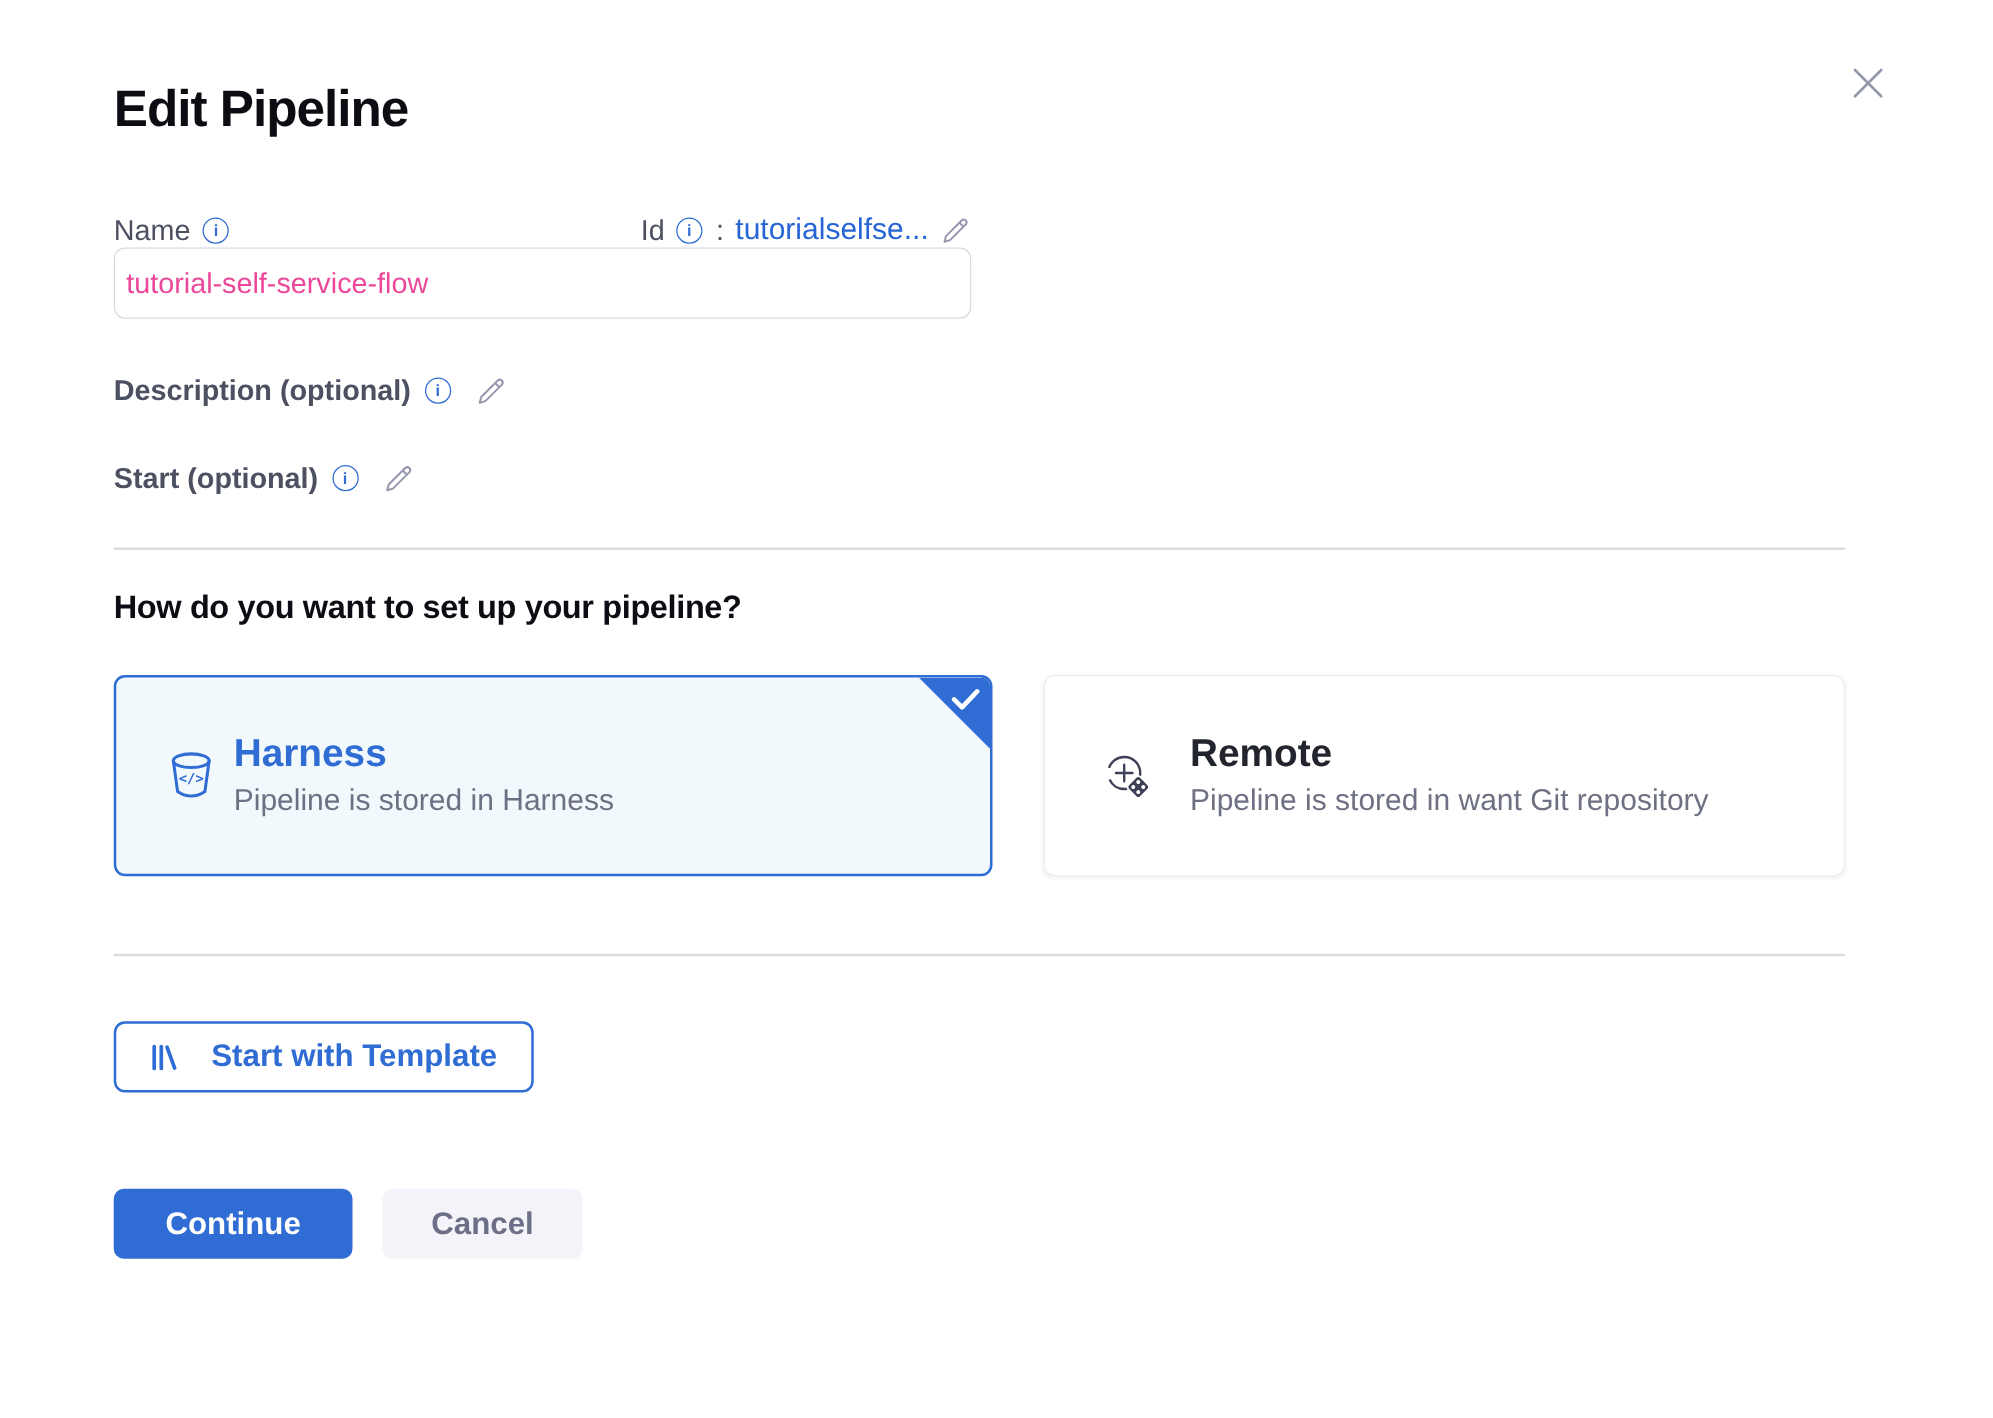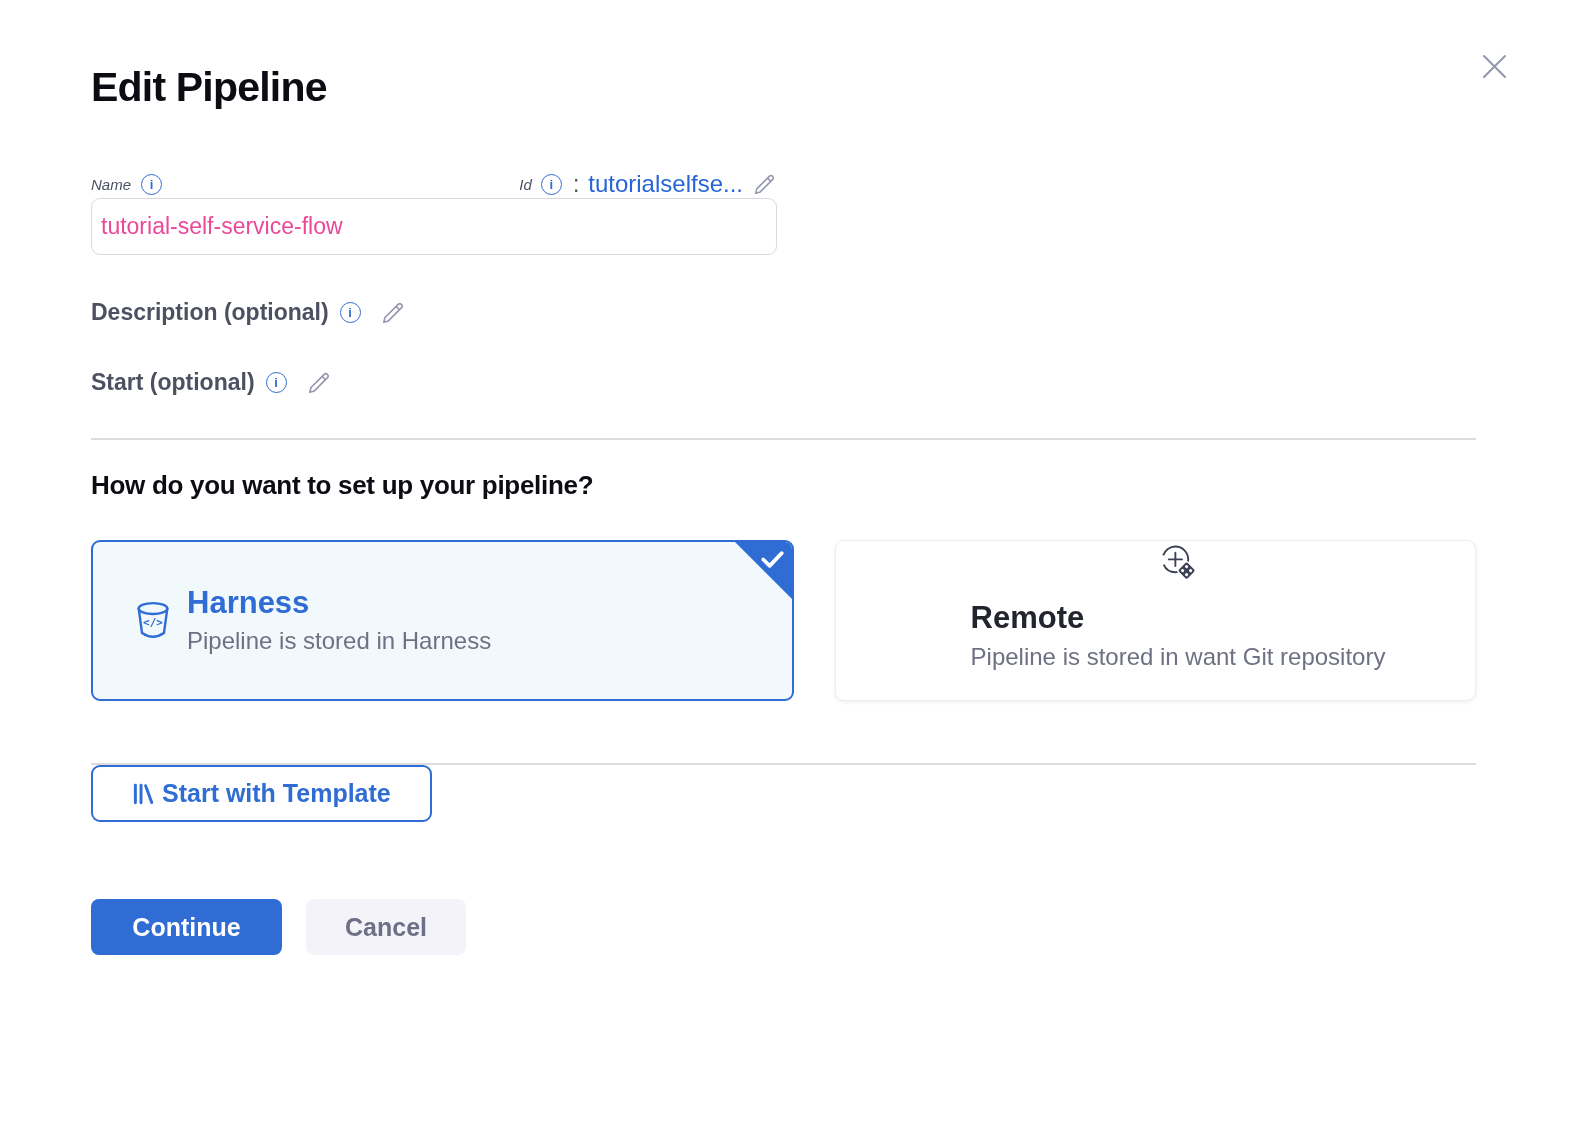"Name" .label { font-size: 15px -> 23px; font-style: italic -> none }
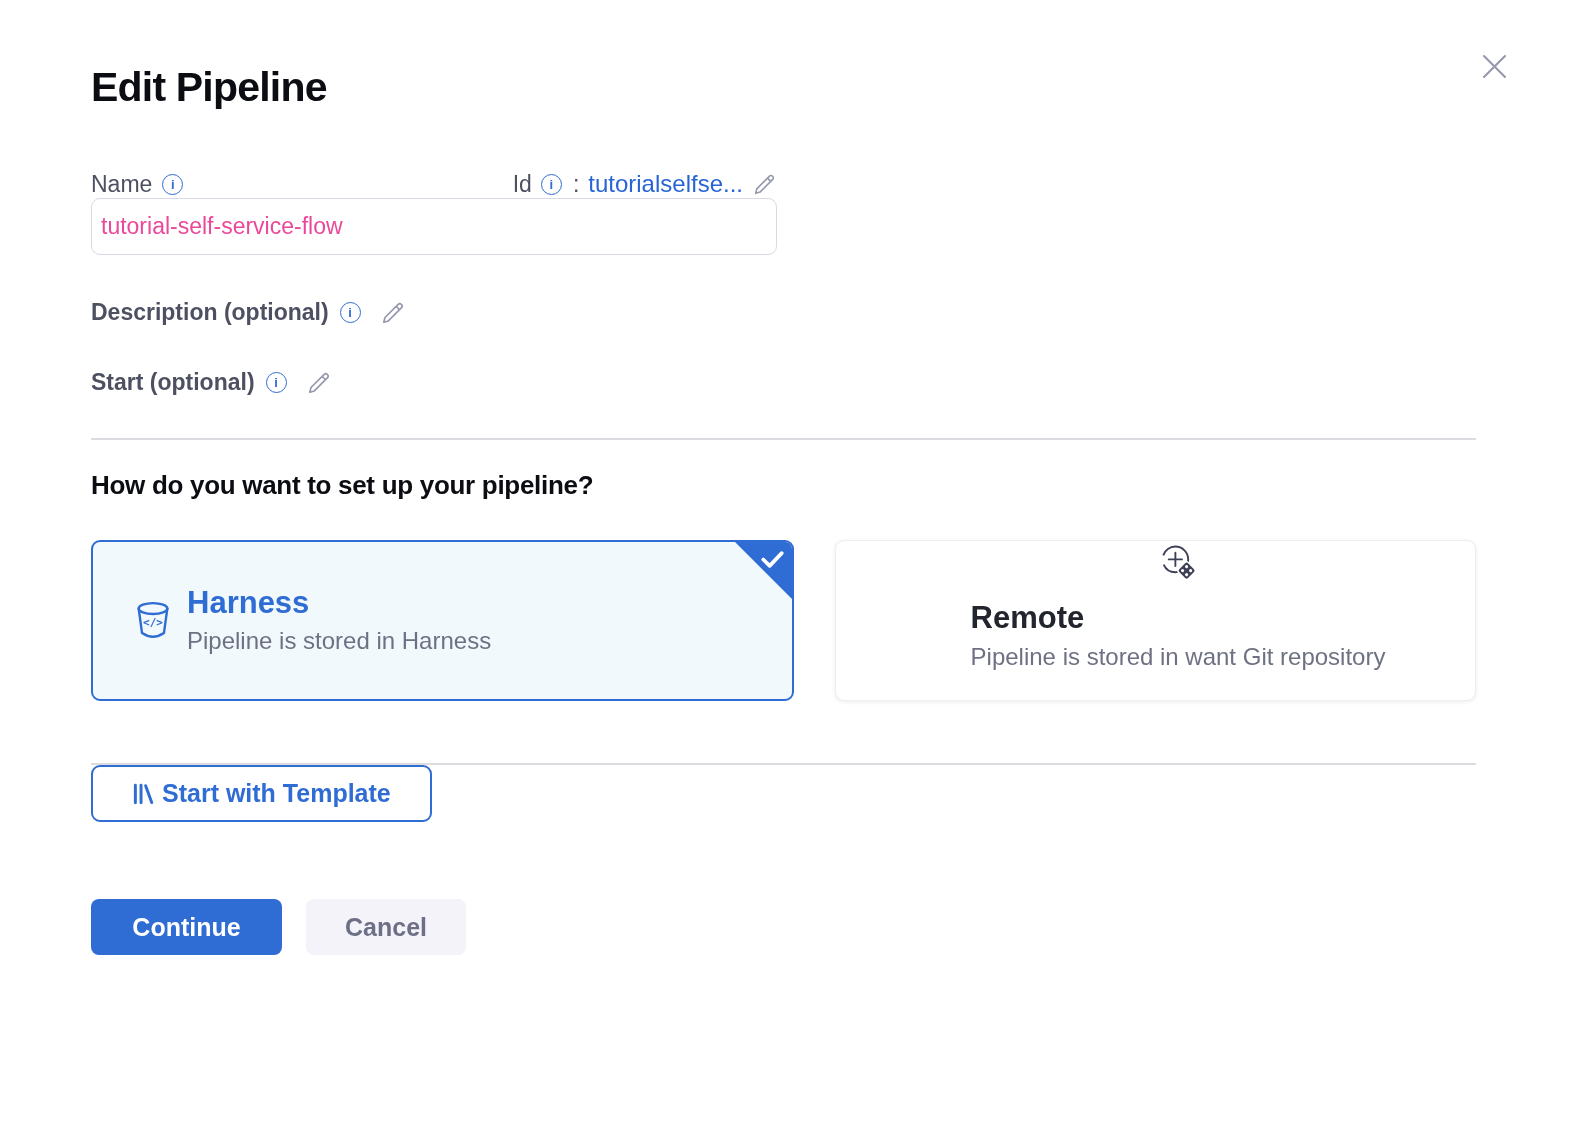"Remote" .card.remote { flex-direction: column -> none; gap: 17px -> 29px }
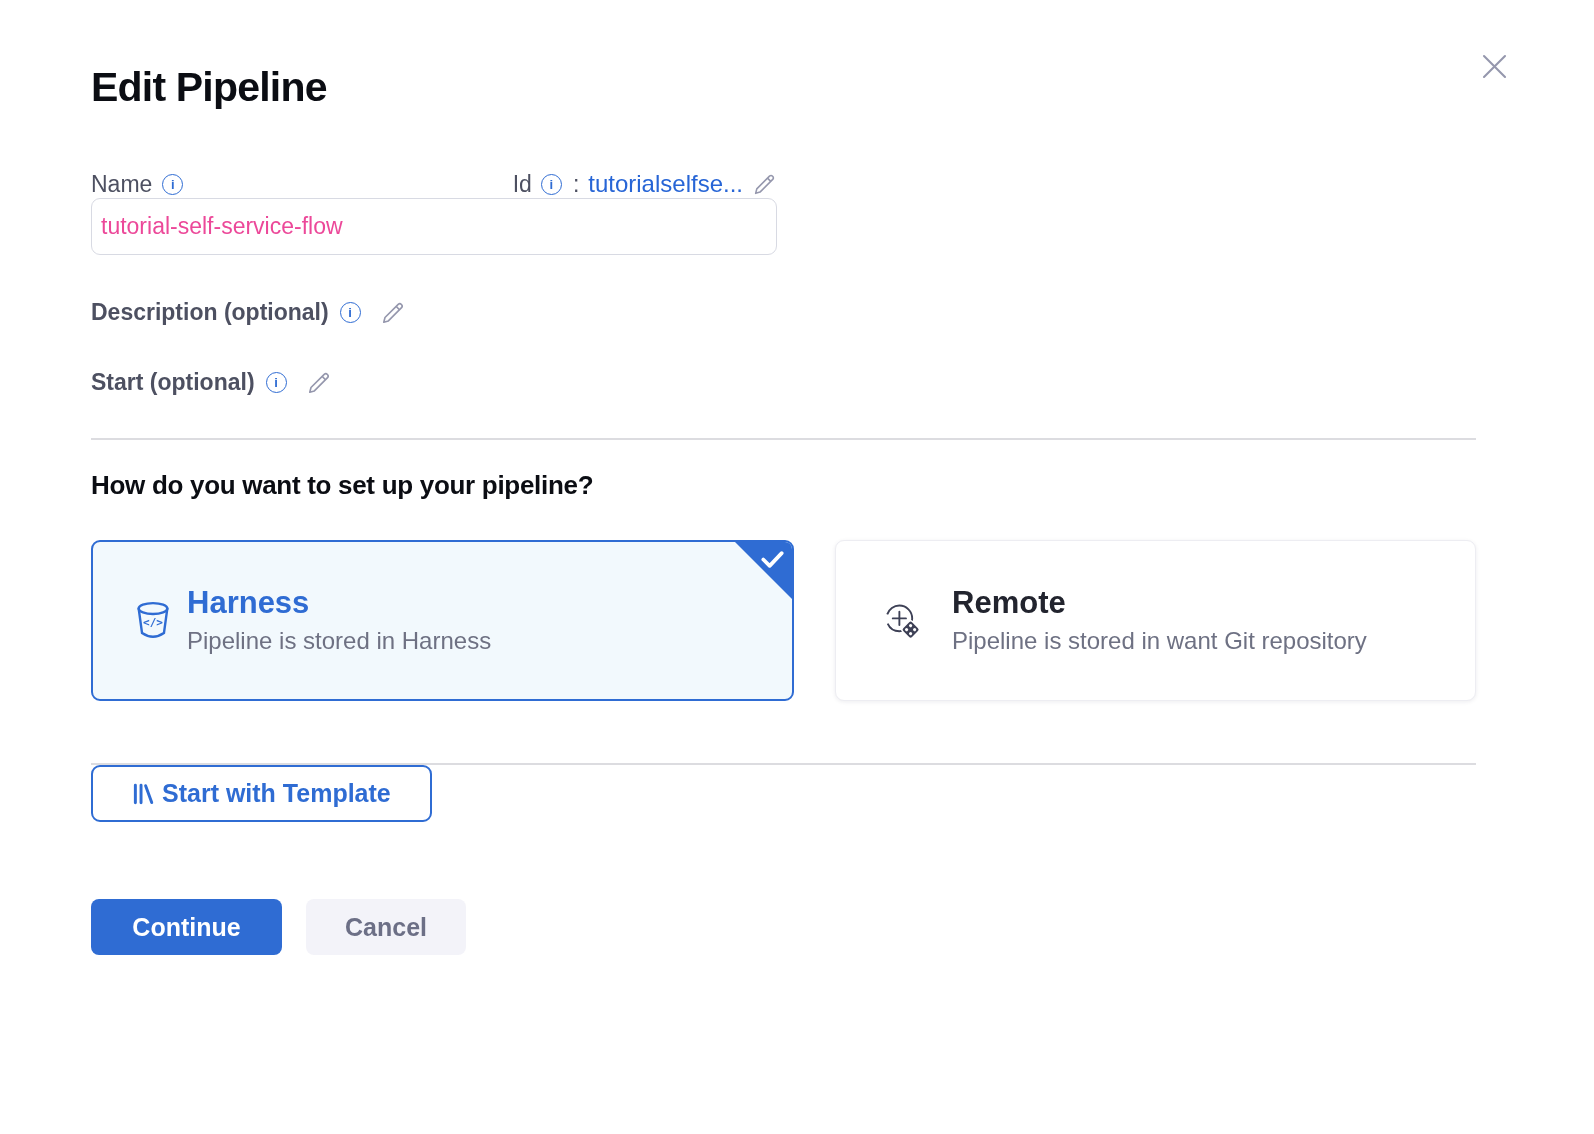"Start with Template" .template-btn { gap: 8px -> 27px; margin-top: none -> 52px; padding: 0 39px -> 0 27px }
